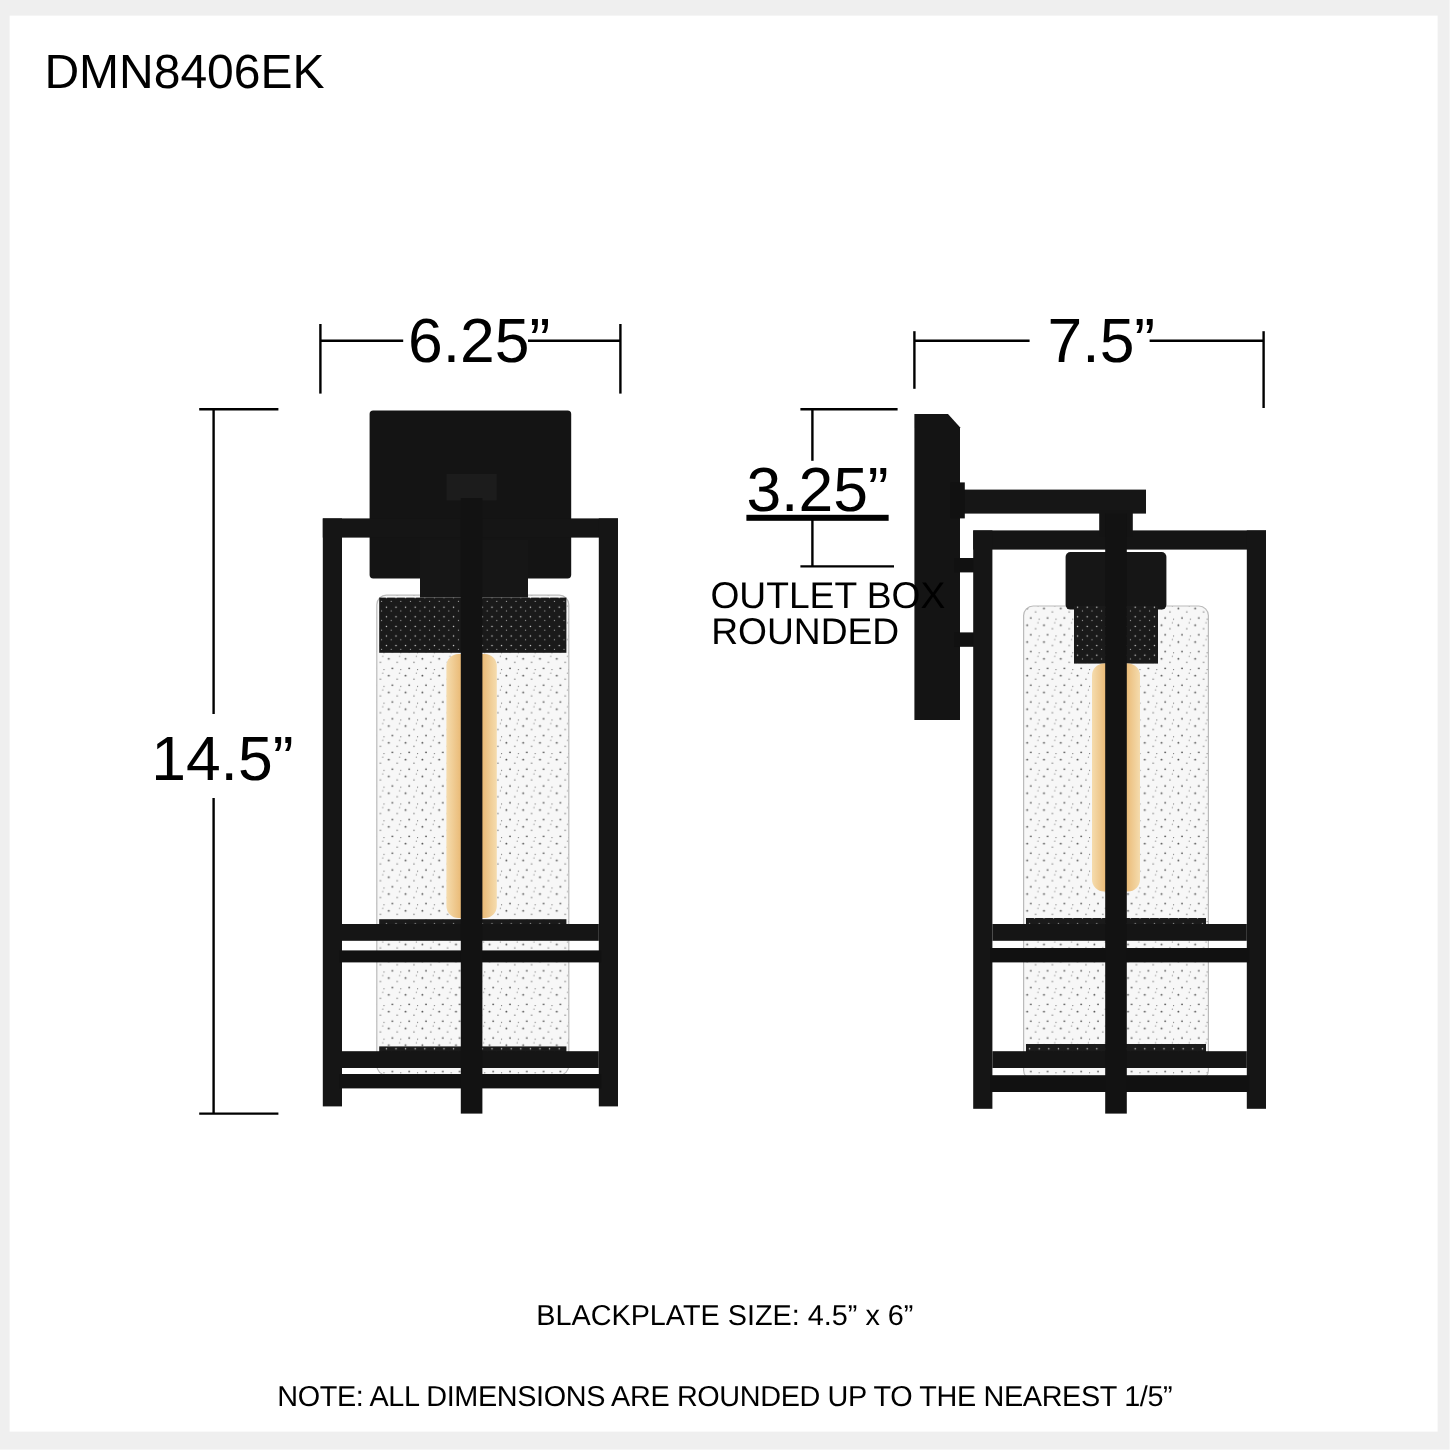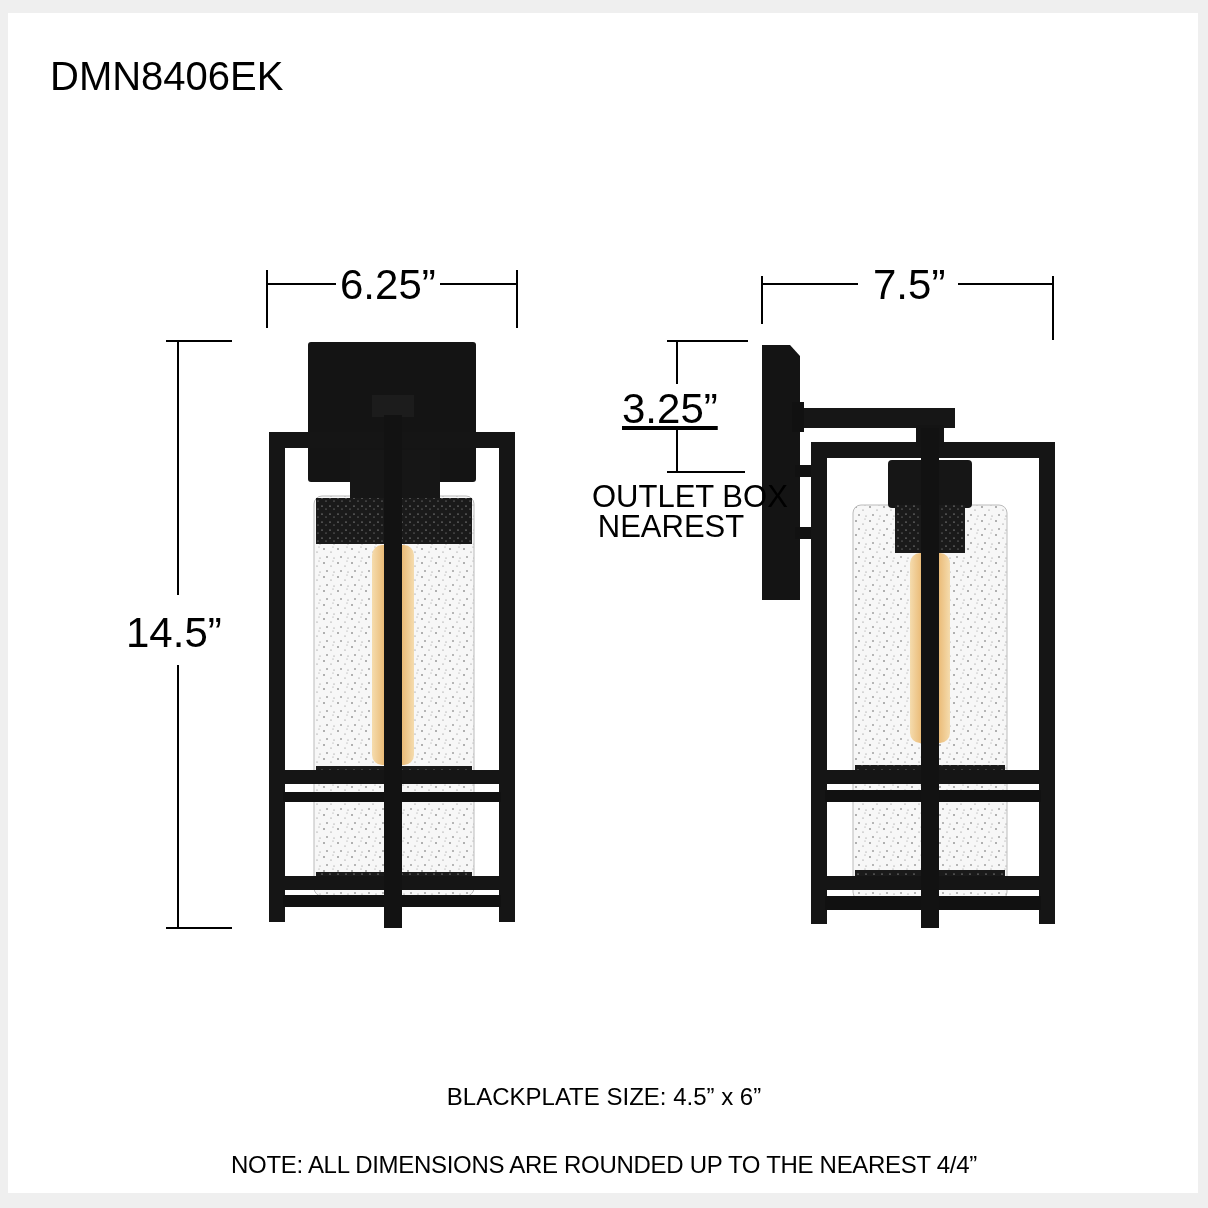"DMN8406EK" .title { left: 50px -> 37px; margin-top: 16px -> none }
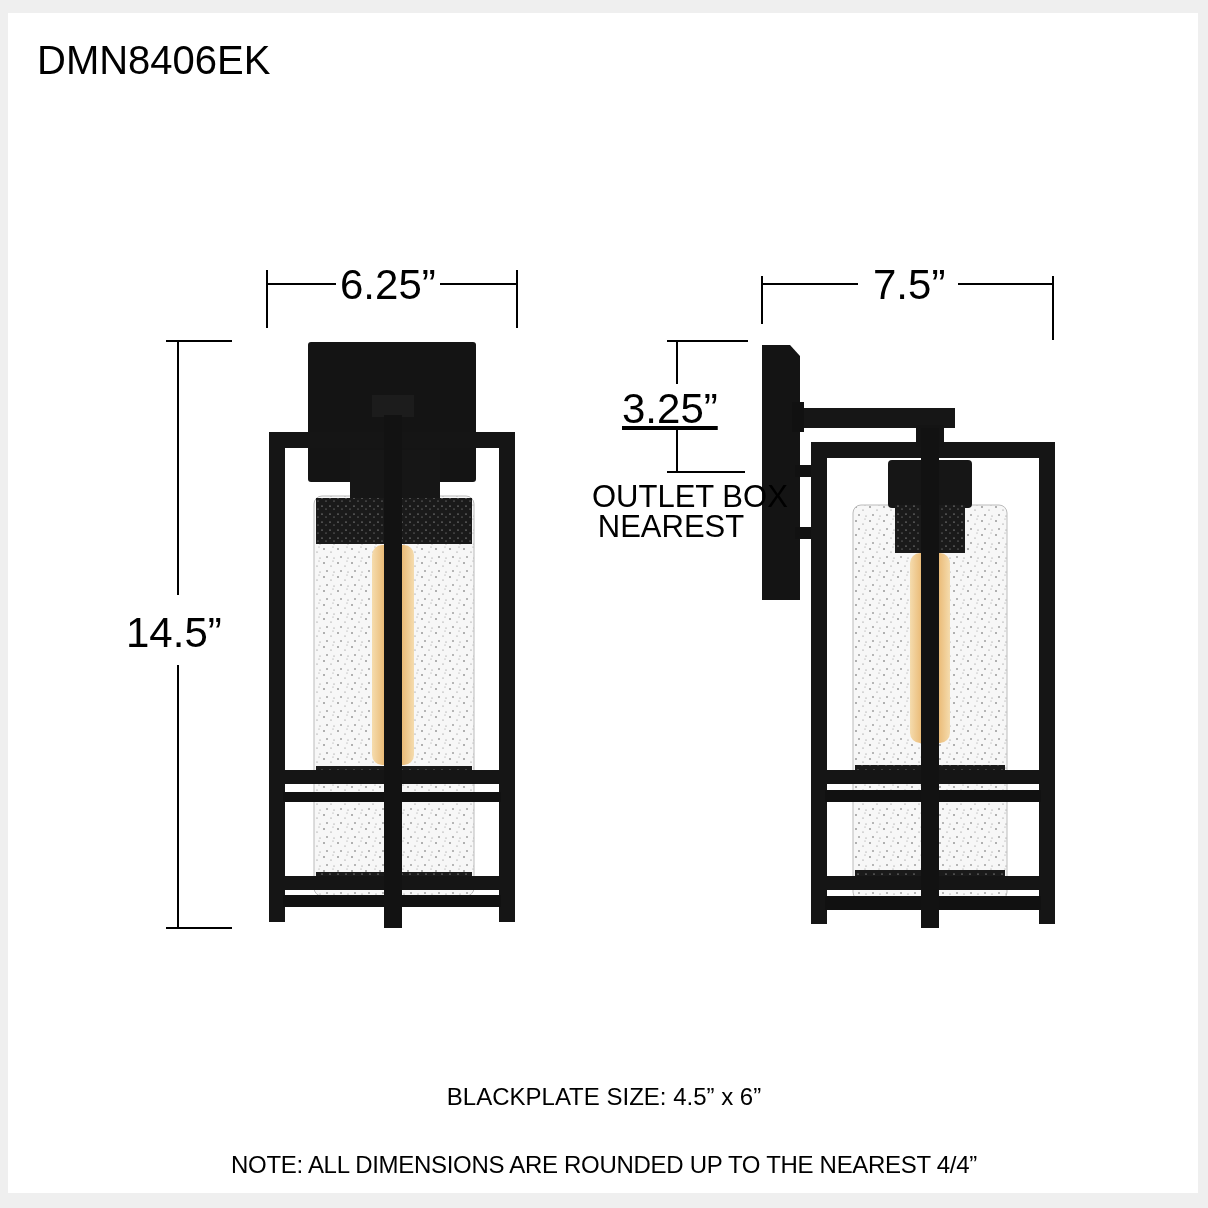"6.25”" .dim-label { font-size: 42px -> 52px }
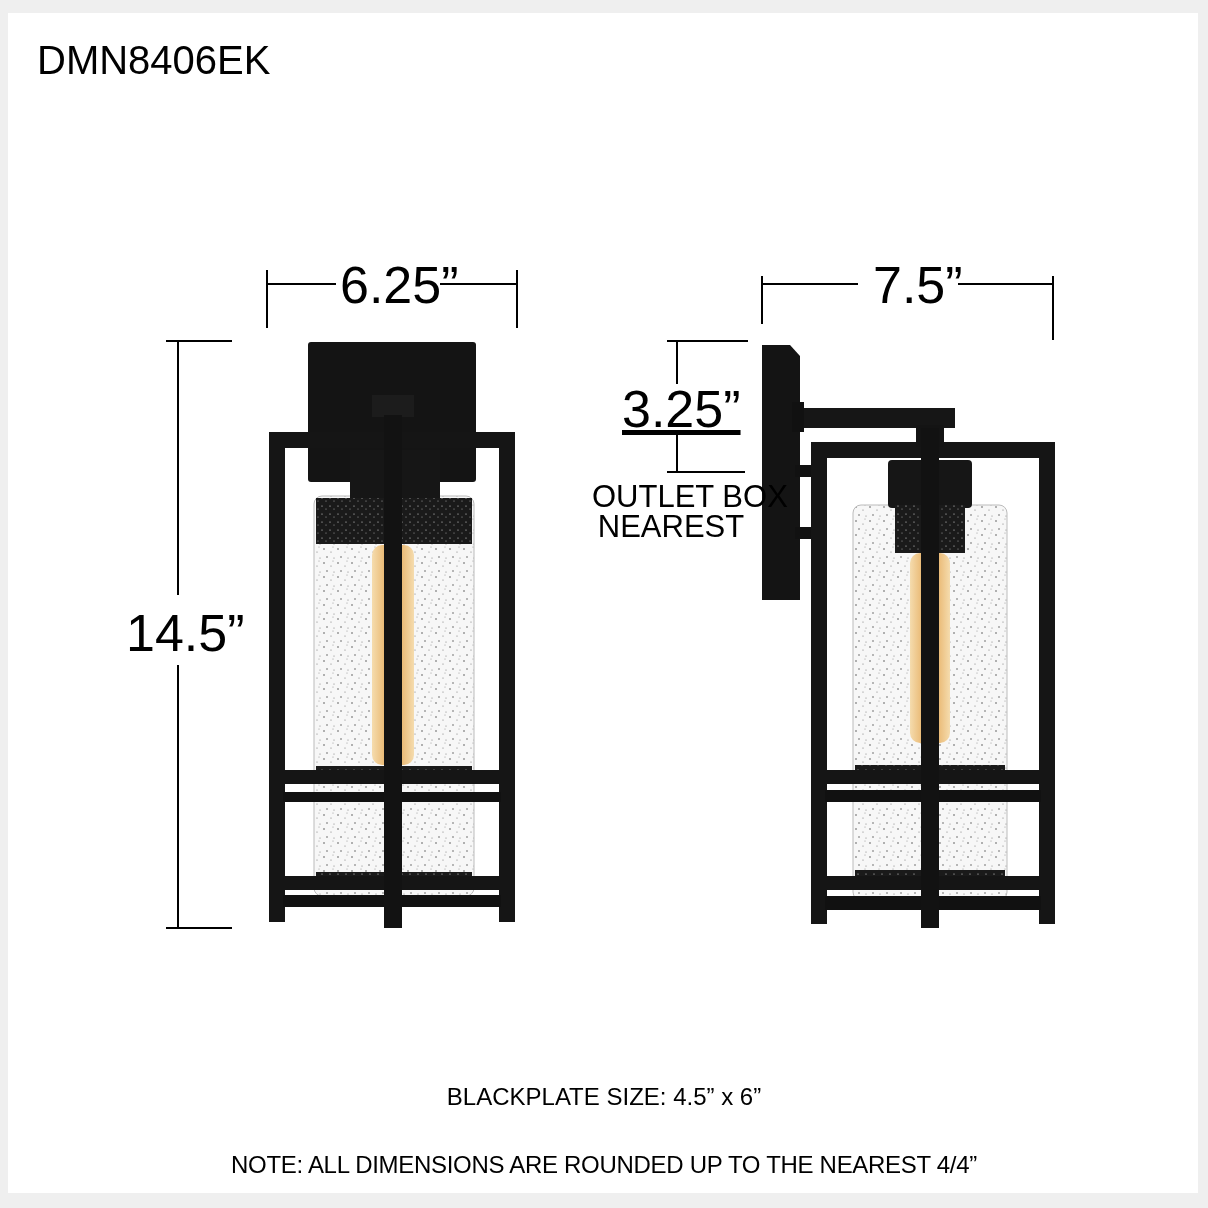"NEAREST" div.small-label { text: NEAREST -> ROUNDED }
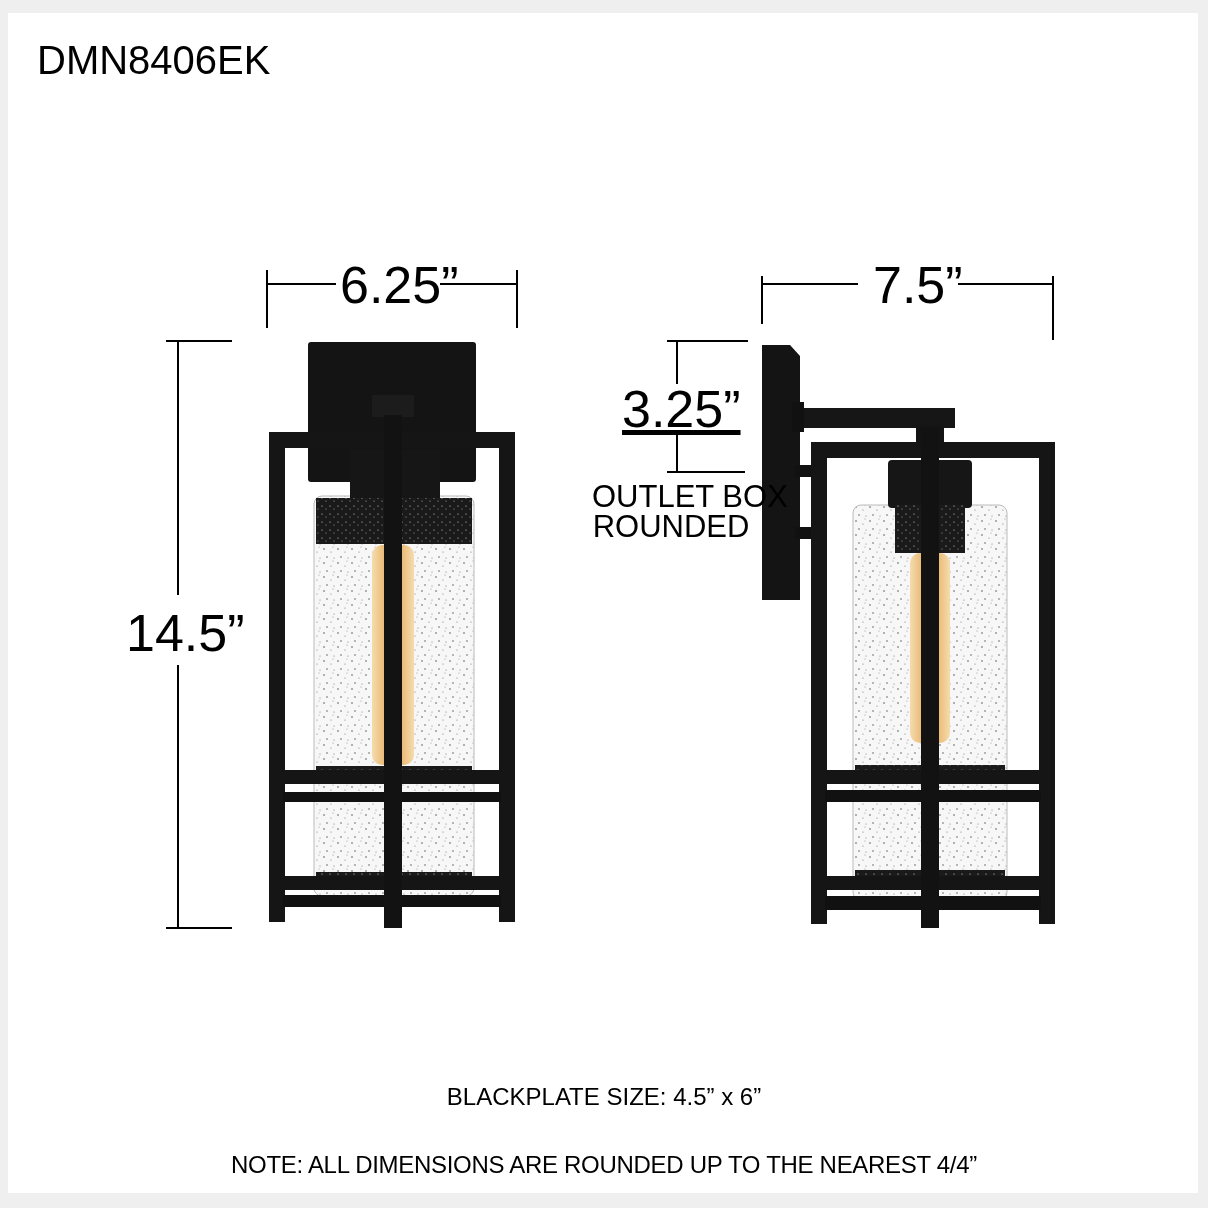"NOTE: ALL DIMENSIONS ARE ROUNDED" div.footer-text { text: 4/4 -> 1/5 }
